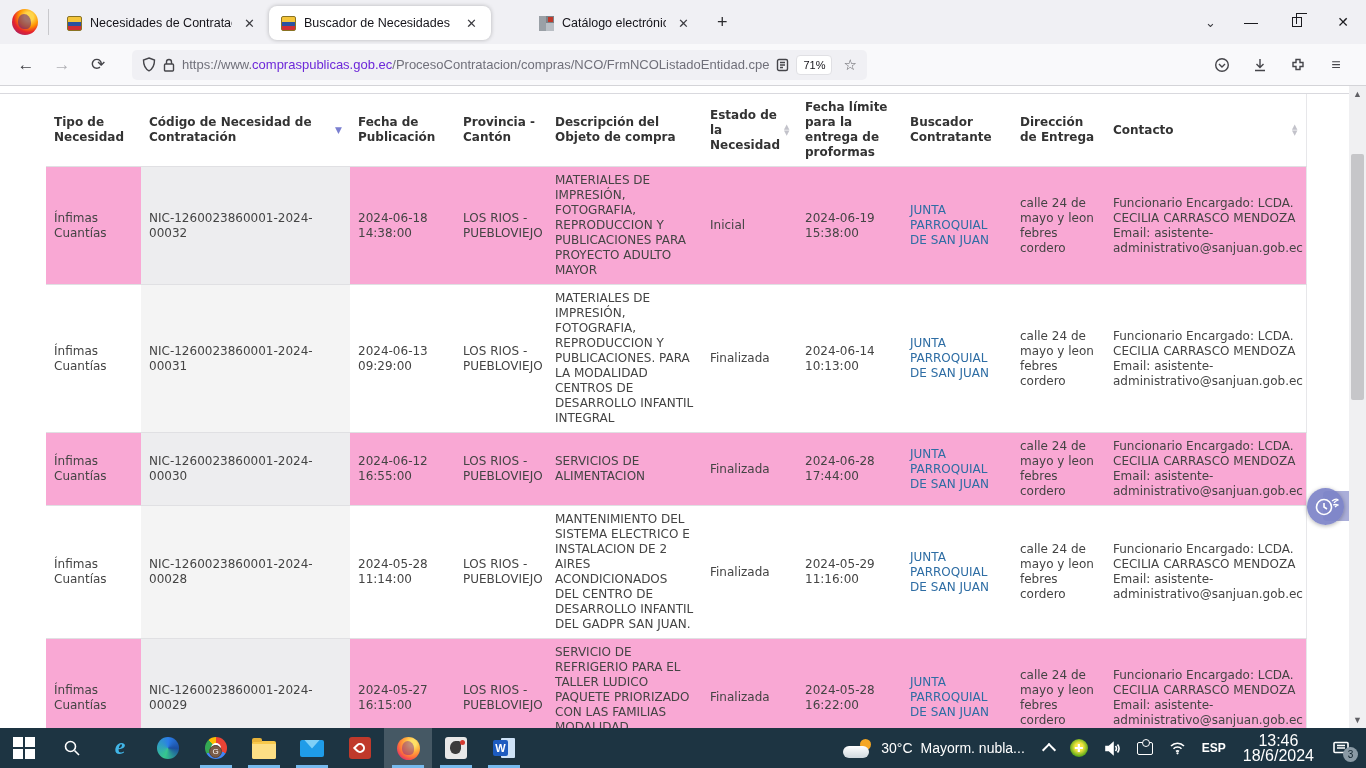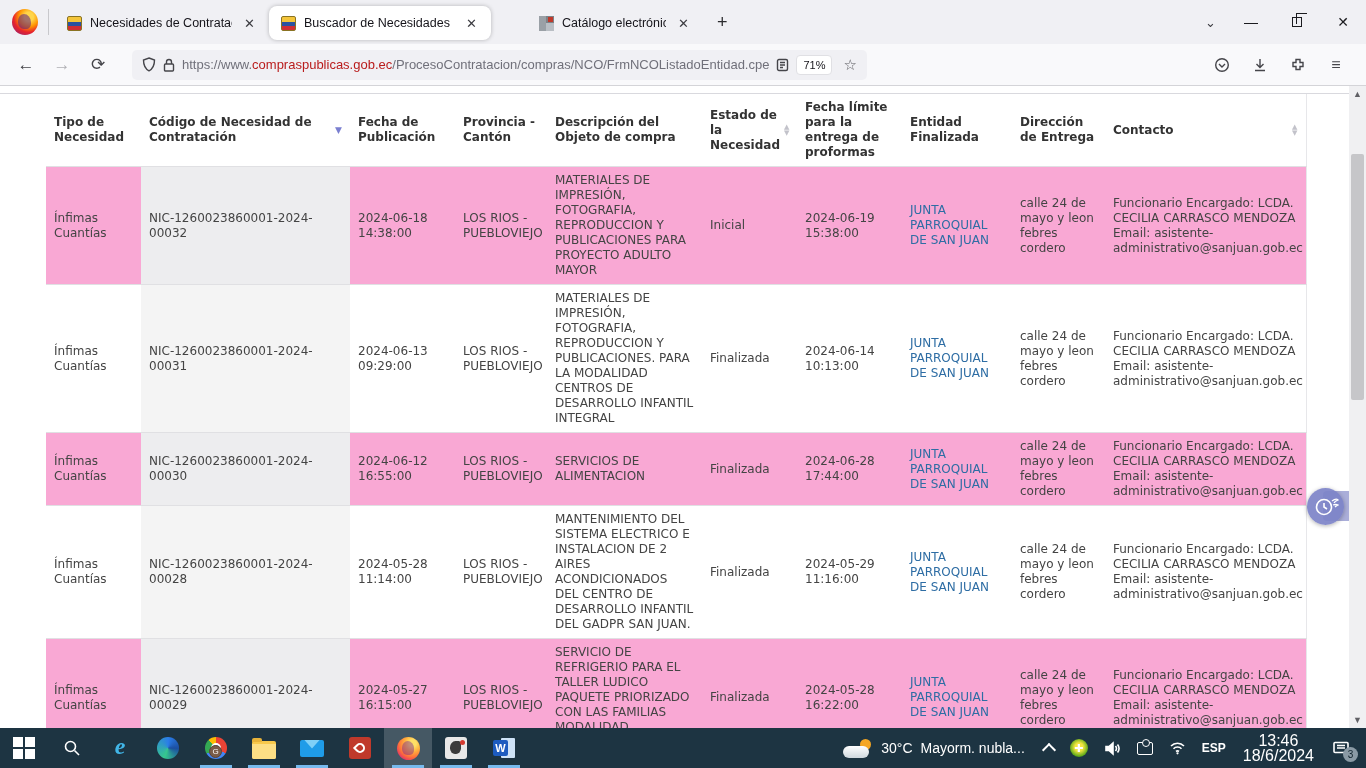"compraspublicas.gob.ec" .url-text .domain { color: #b91c1c -> #6d28d9 }
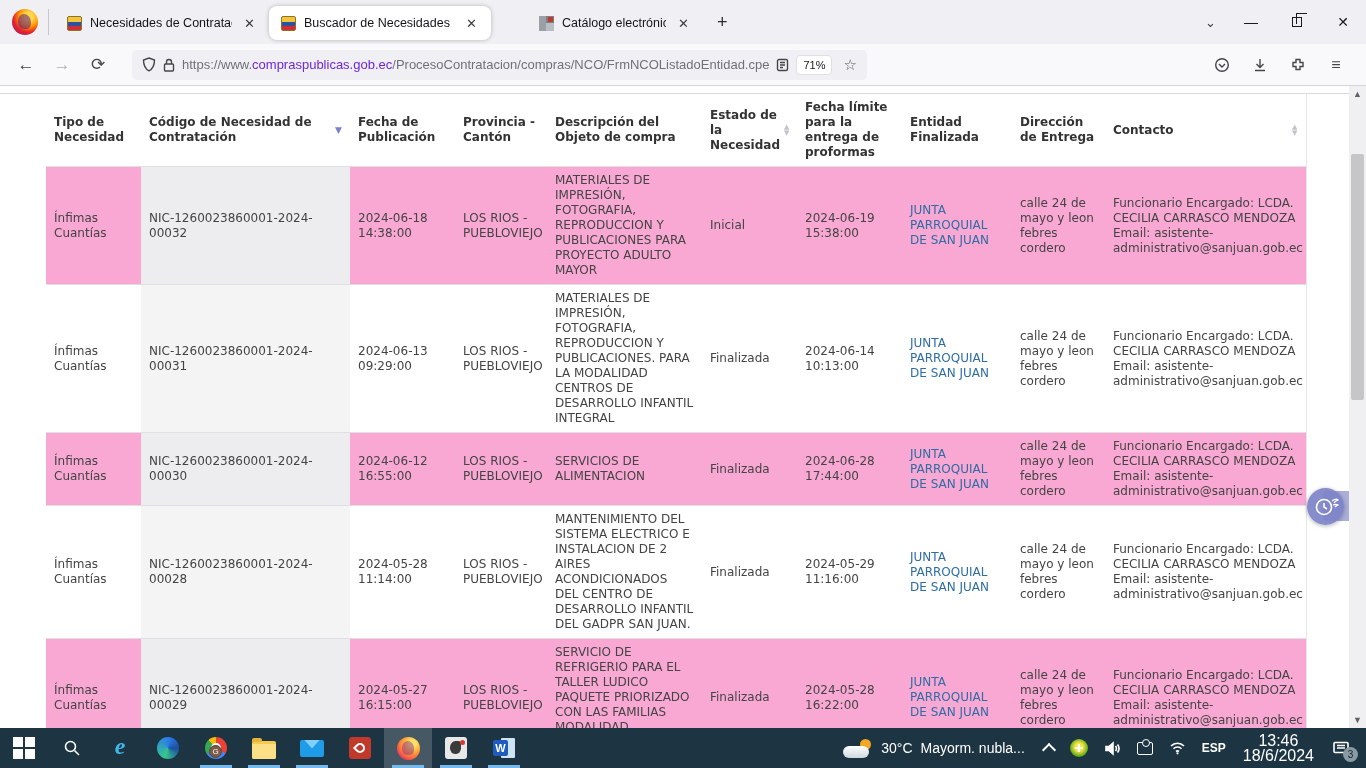"Entidad Finalizada" span.th-label { text: Entidad Finalizada -> Buscador Contratante }
